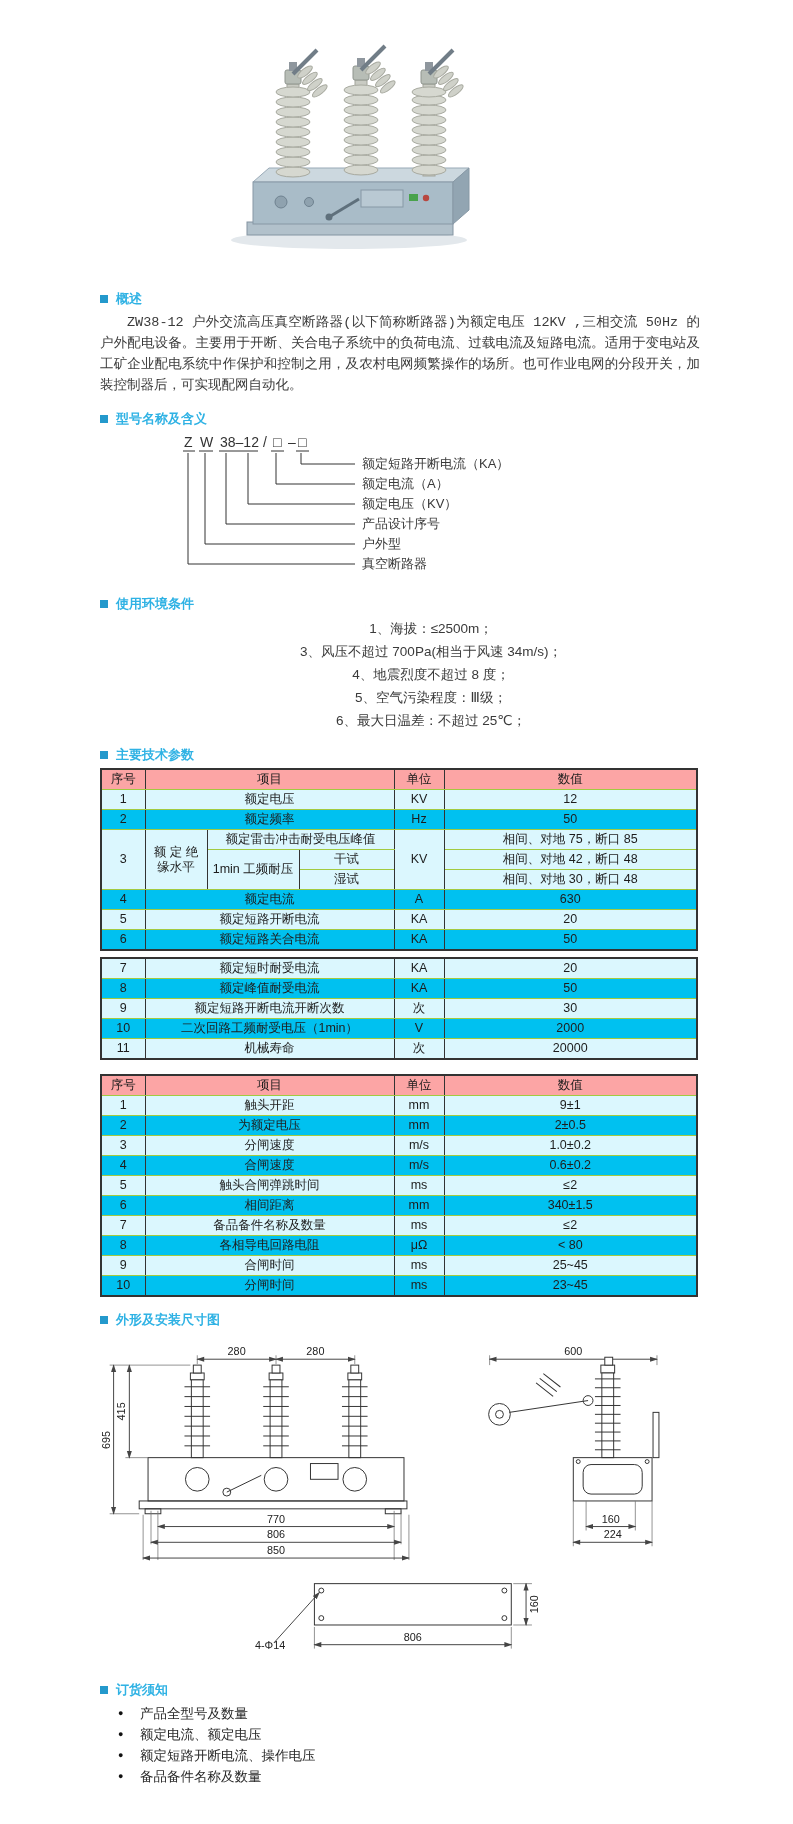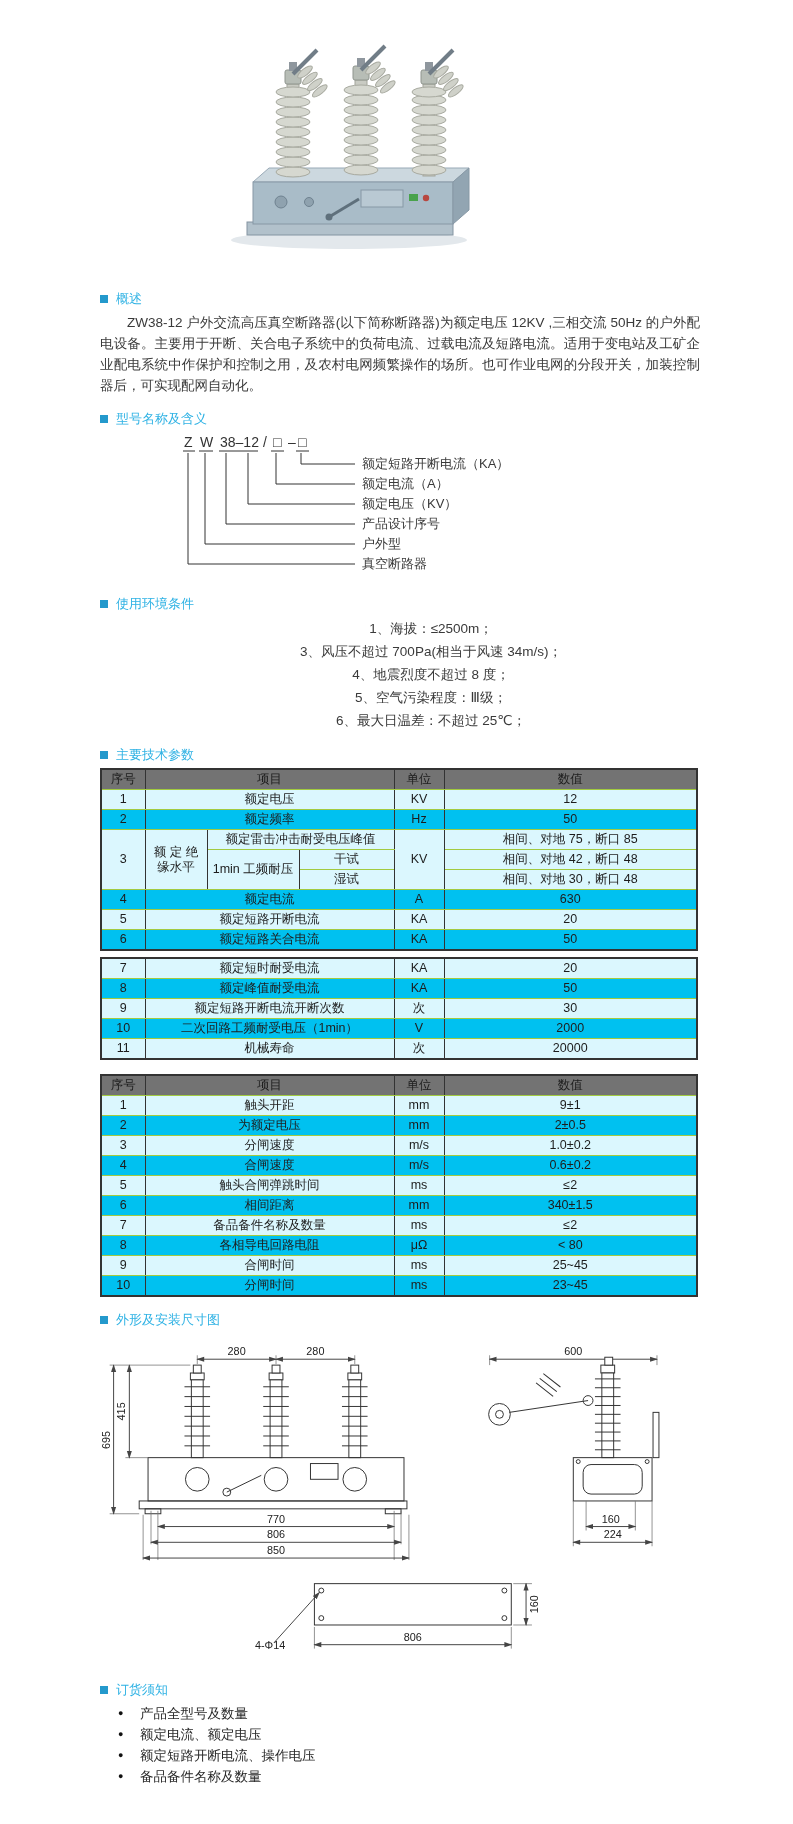"概述" .sec-h { font-weight: normal -> bold }
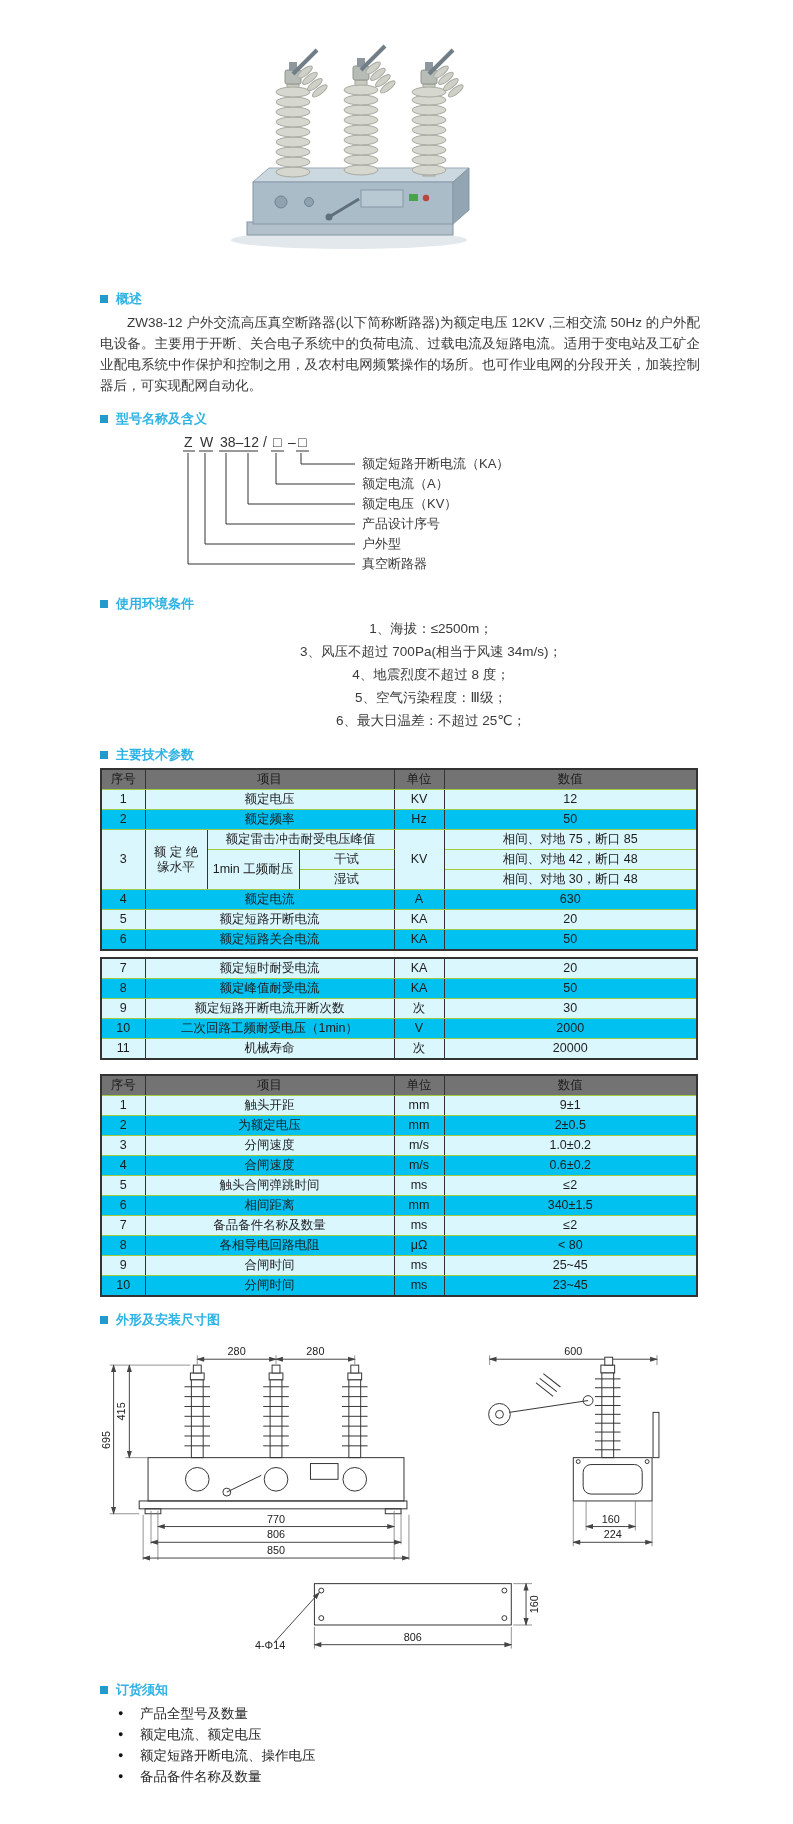"ZW38-12 户外交流高压真空断路器(以下简称断路器)为额定电压 12KV" .body-text { font-family: none -> Liberation Mono, monospace }
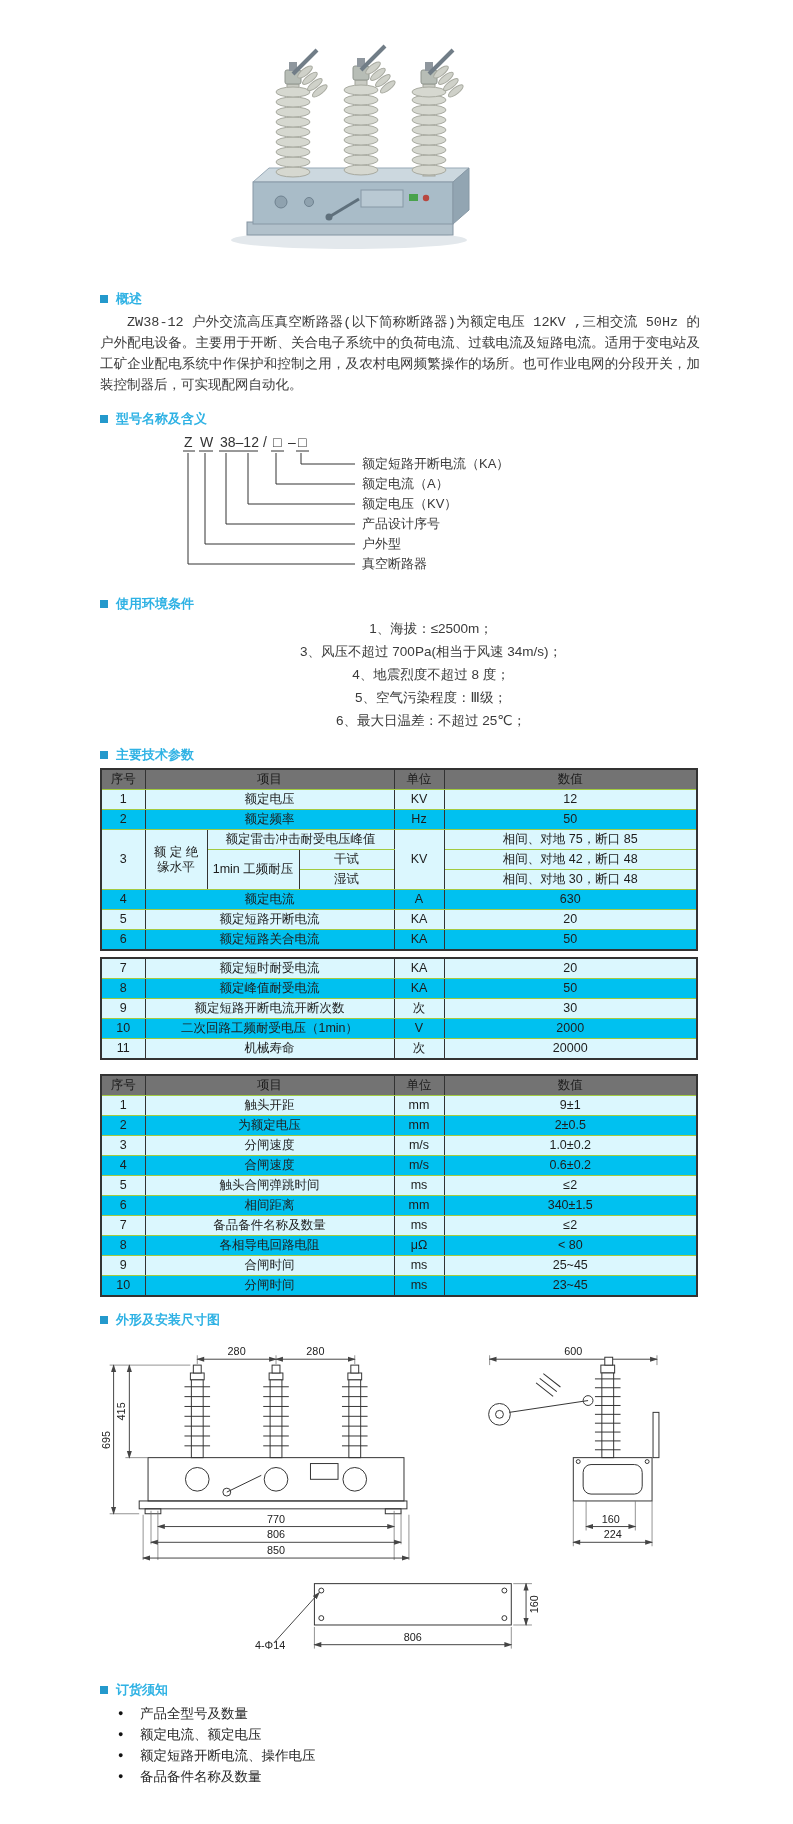"序号" .params tr.hd td { background: #737373 -> #fca5a5 }
